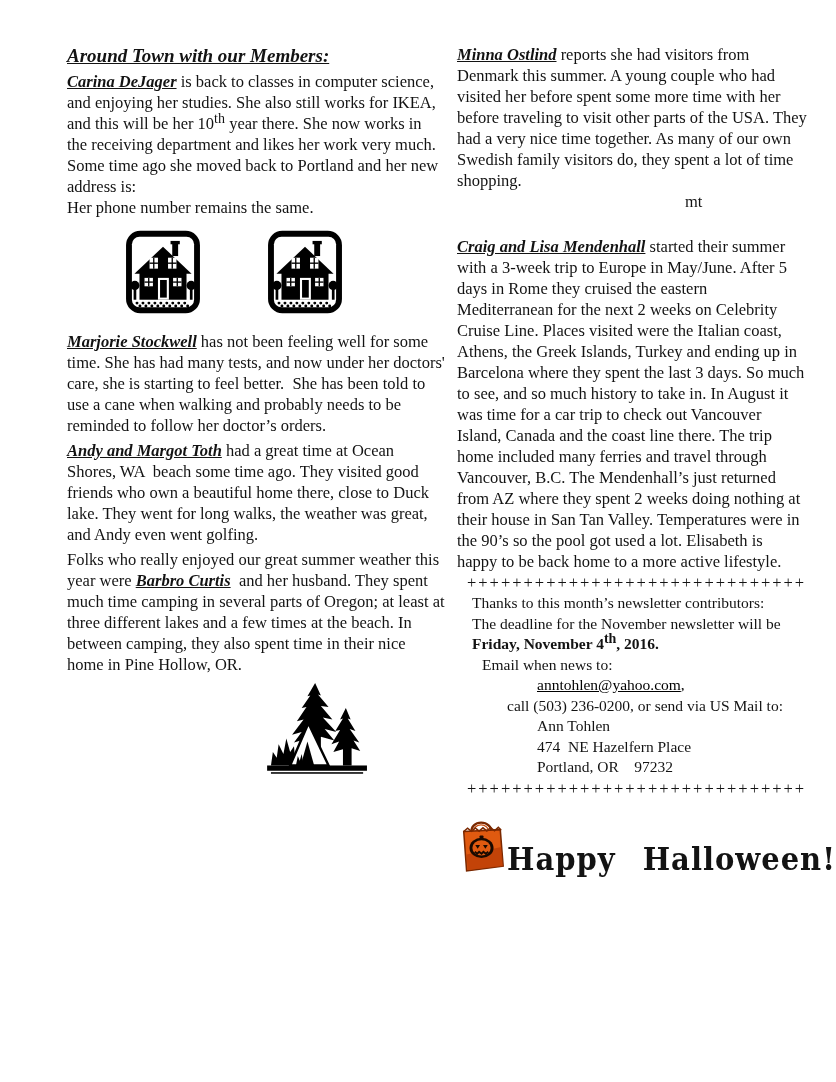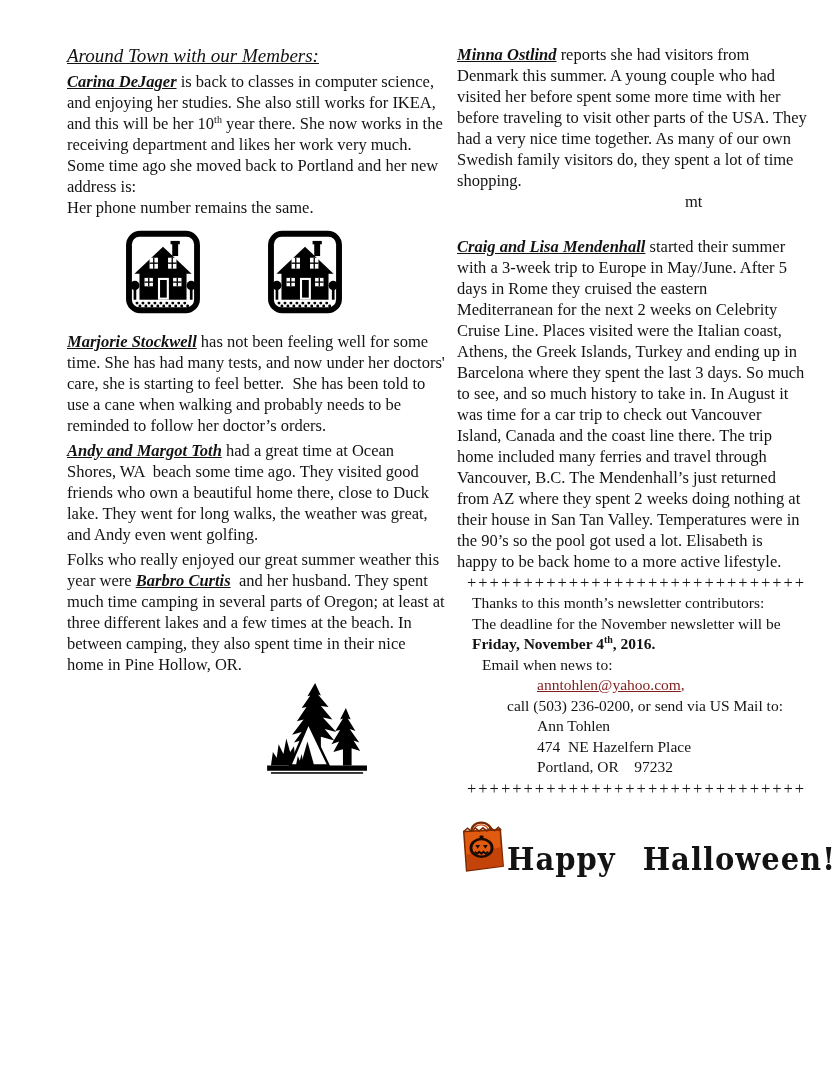"Around Town with our Members:" .page-title { font-weight: normal -> bold }
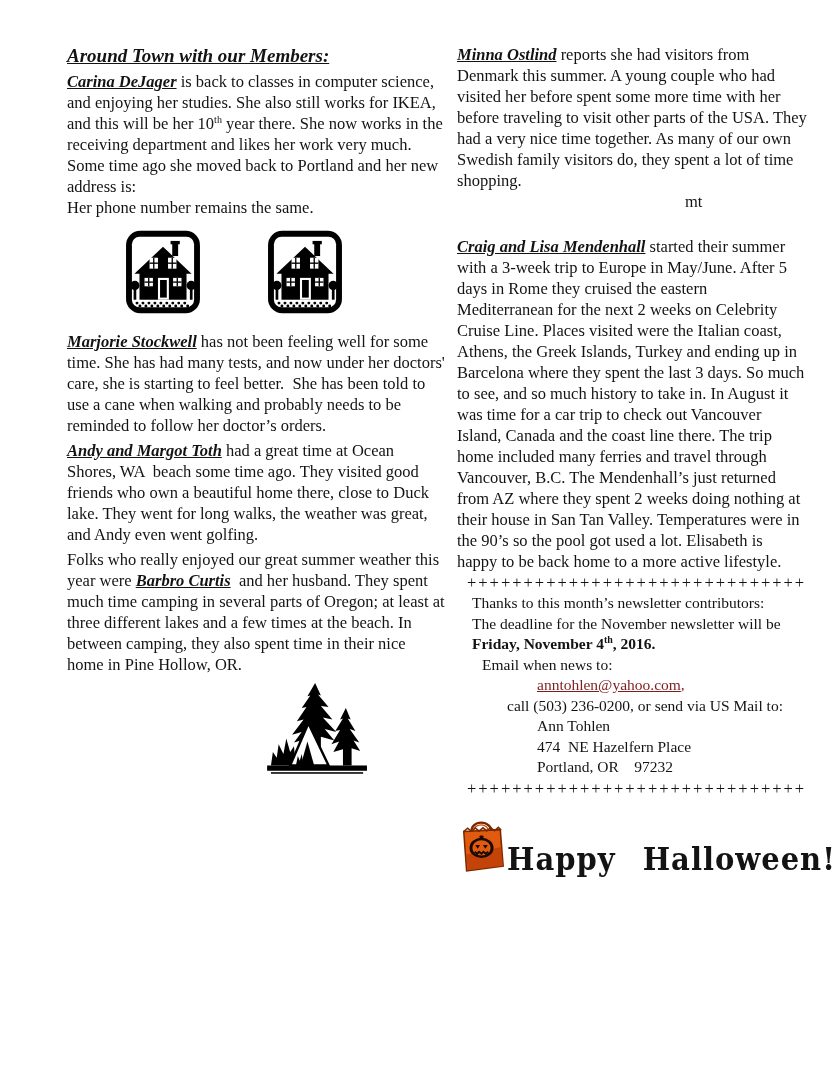"th" .sup { font-size: 10px -> 14px }
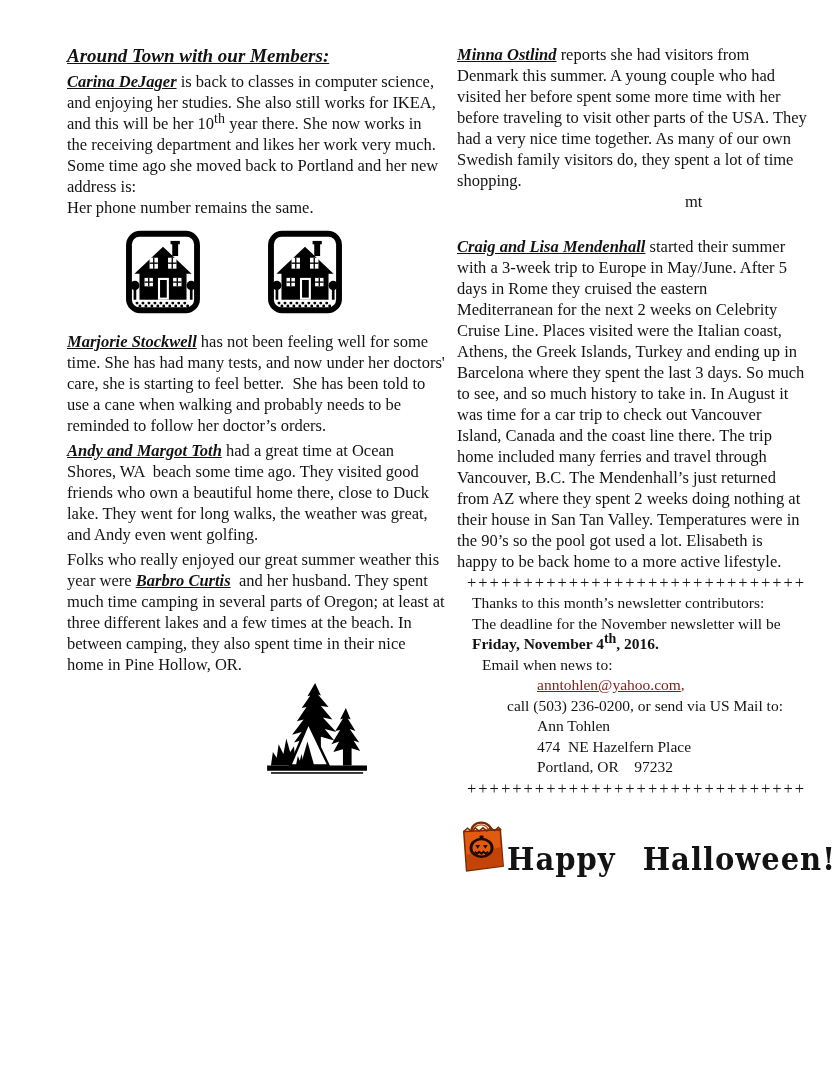"anntohlen@yahoo.com" .email-link { color: #7f1d1d -> #000000 }
